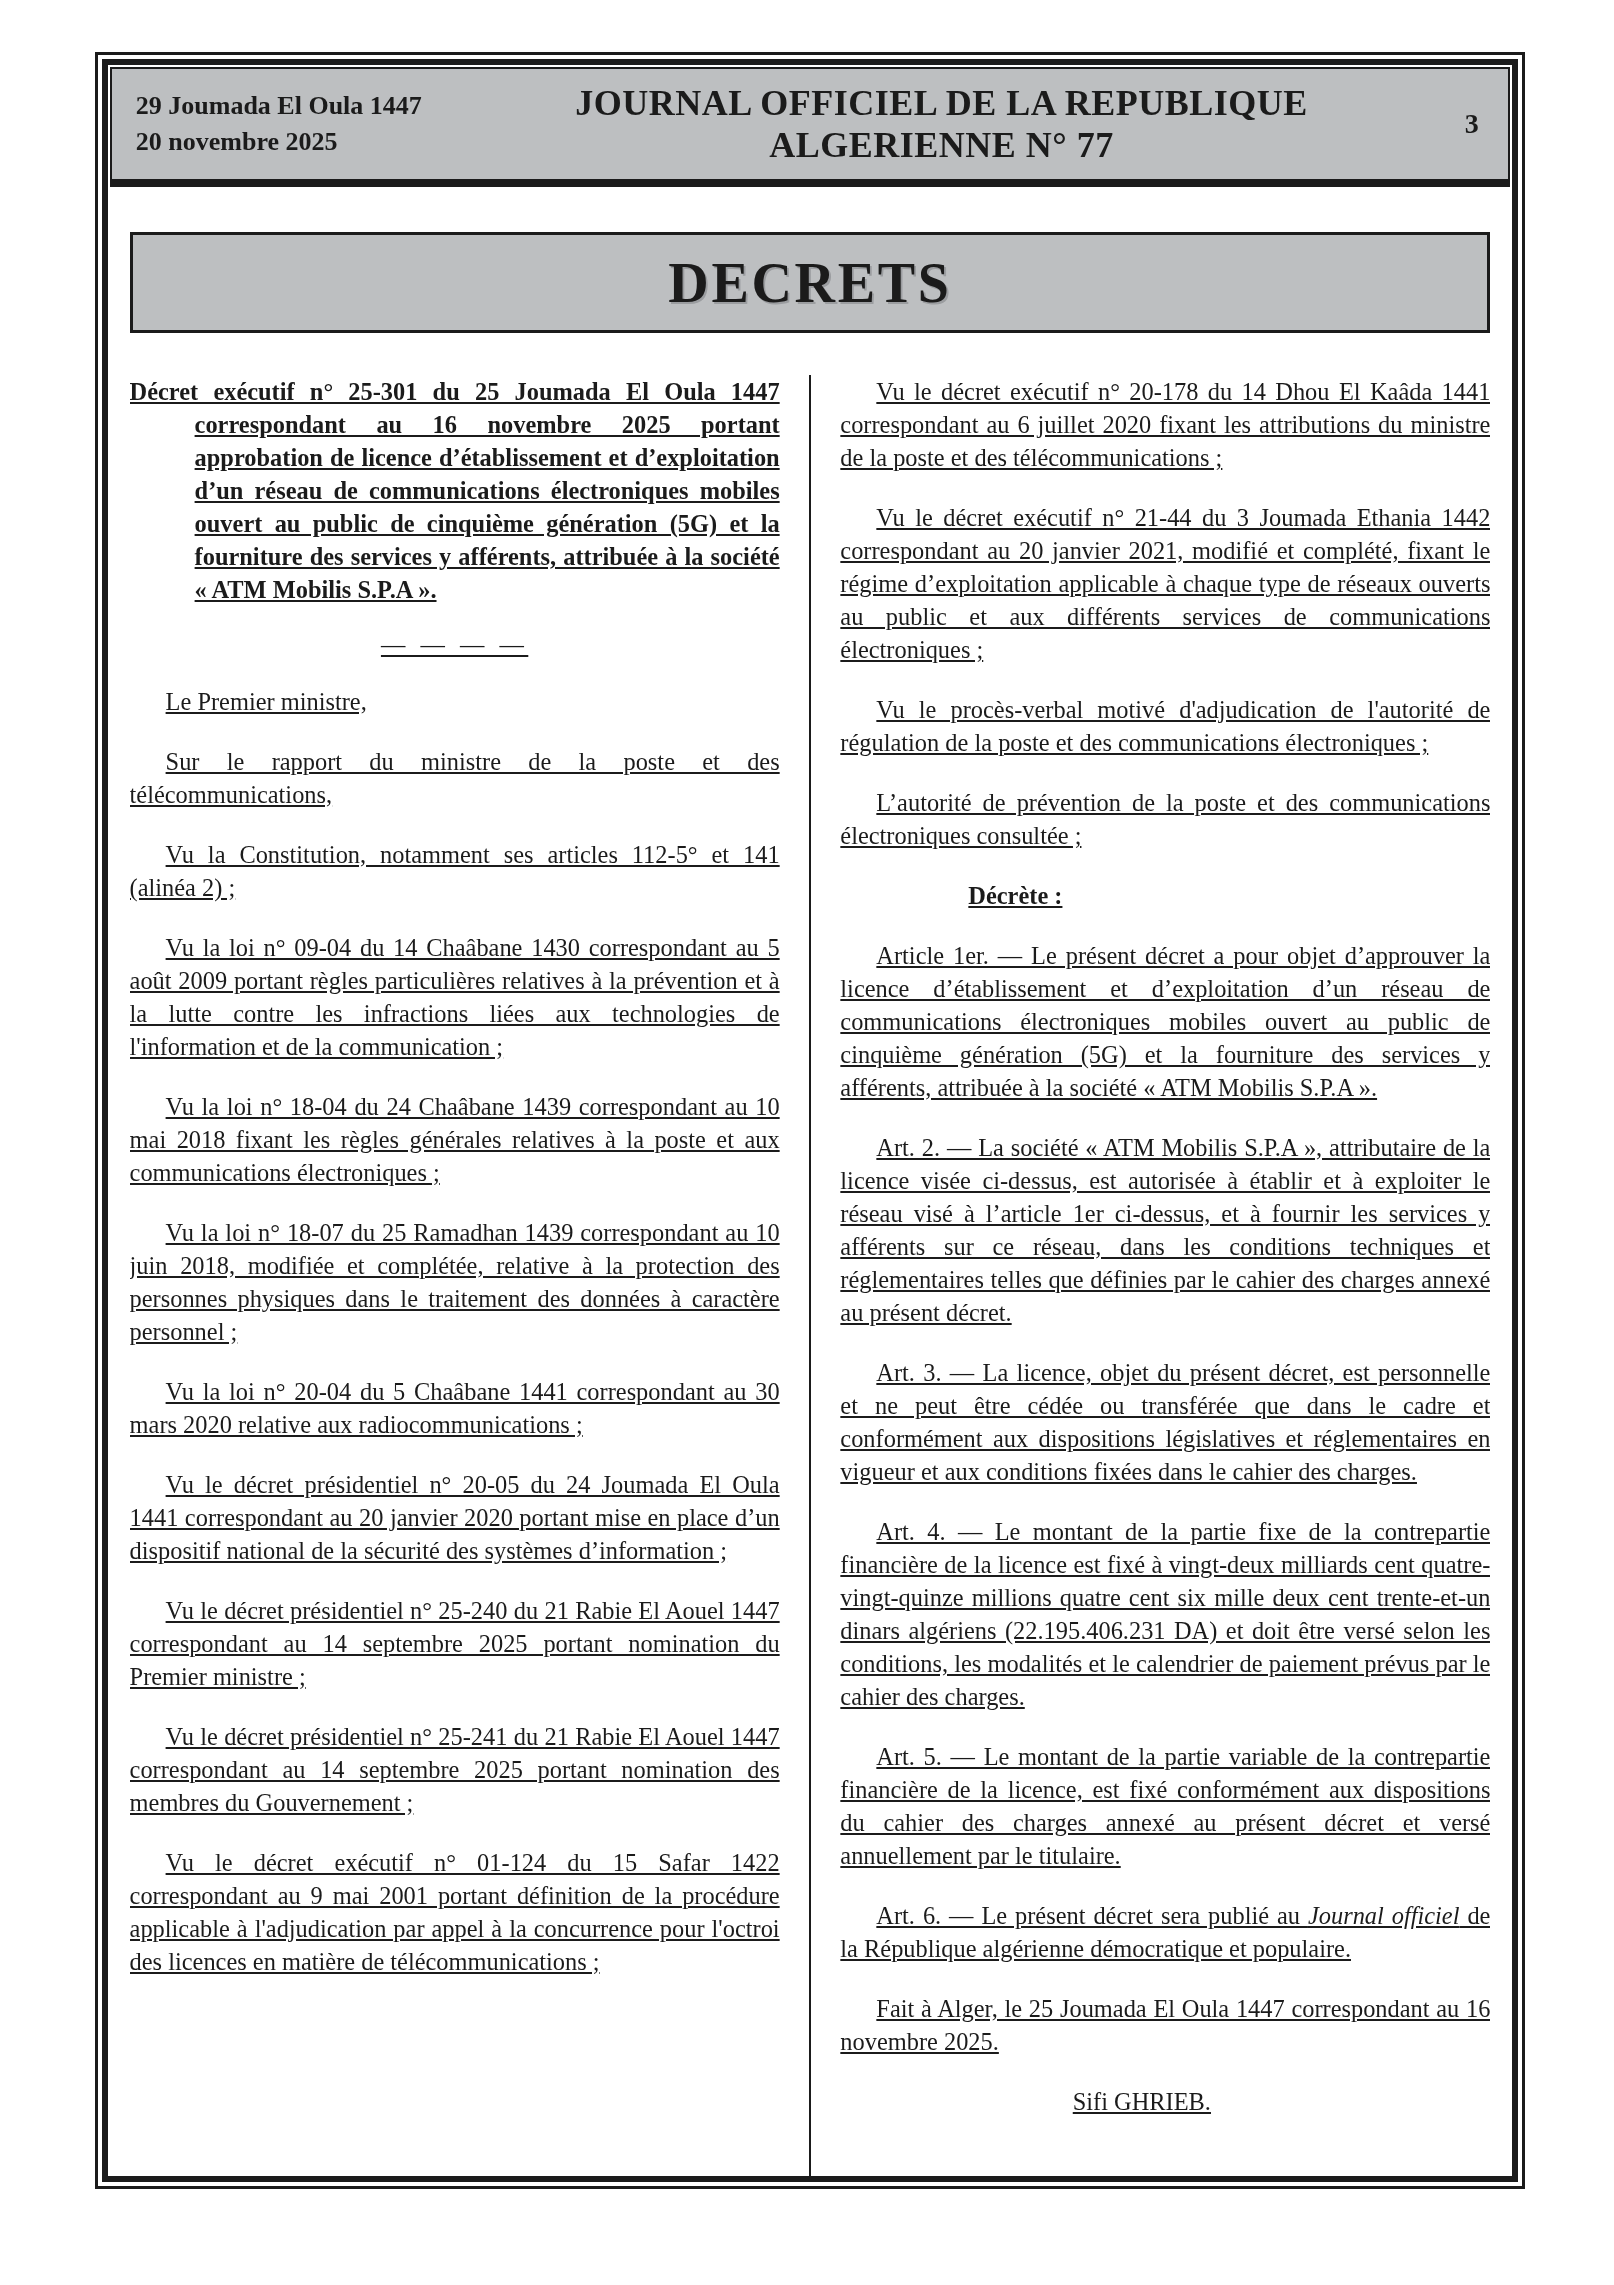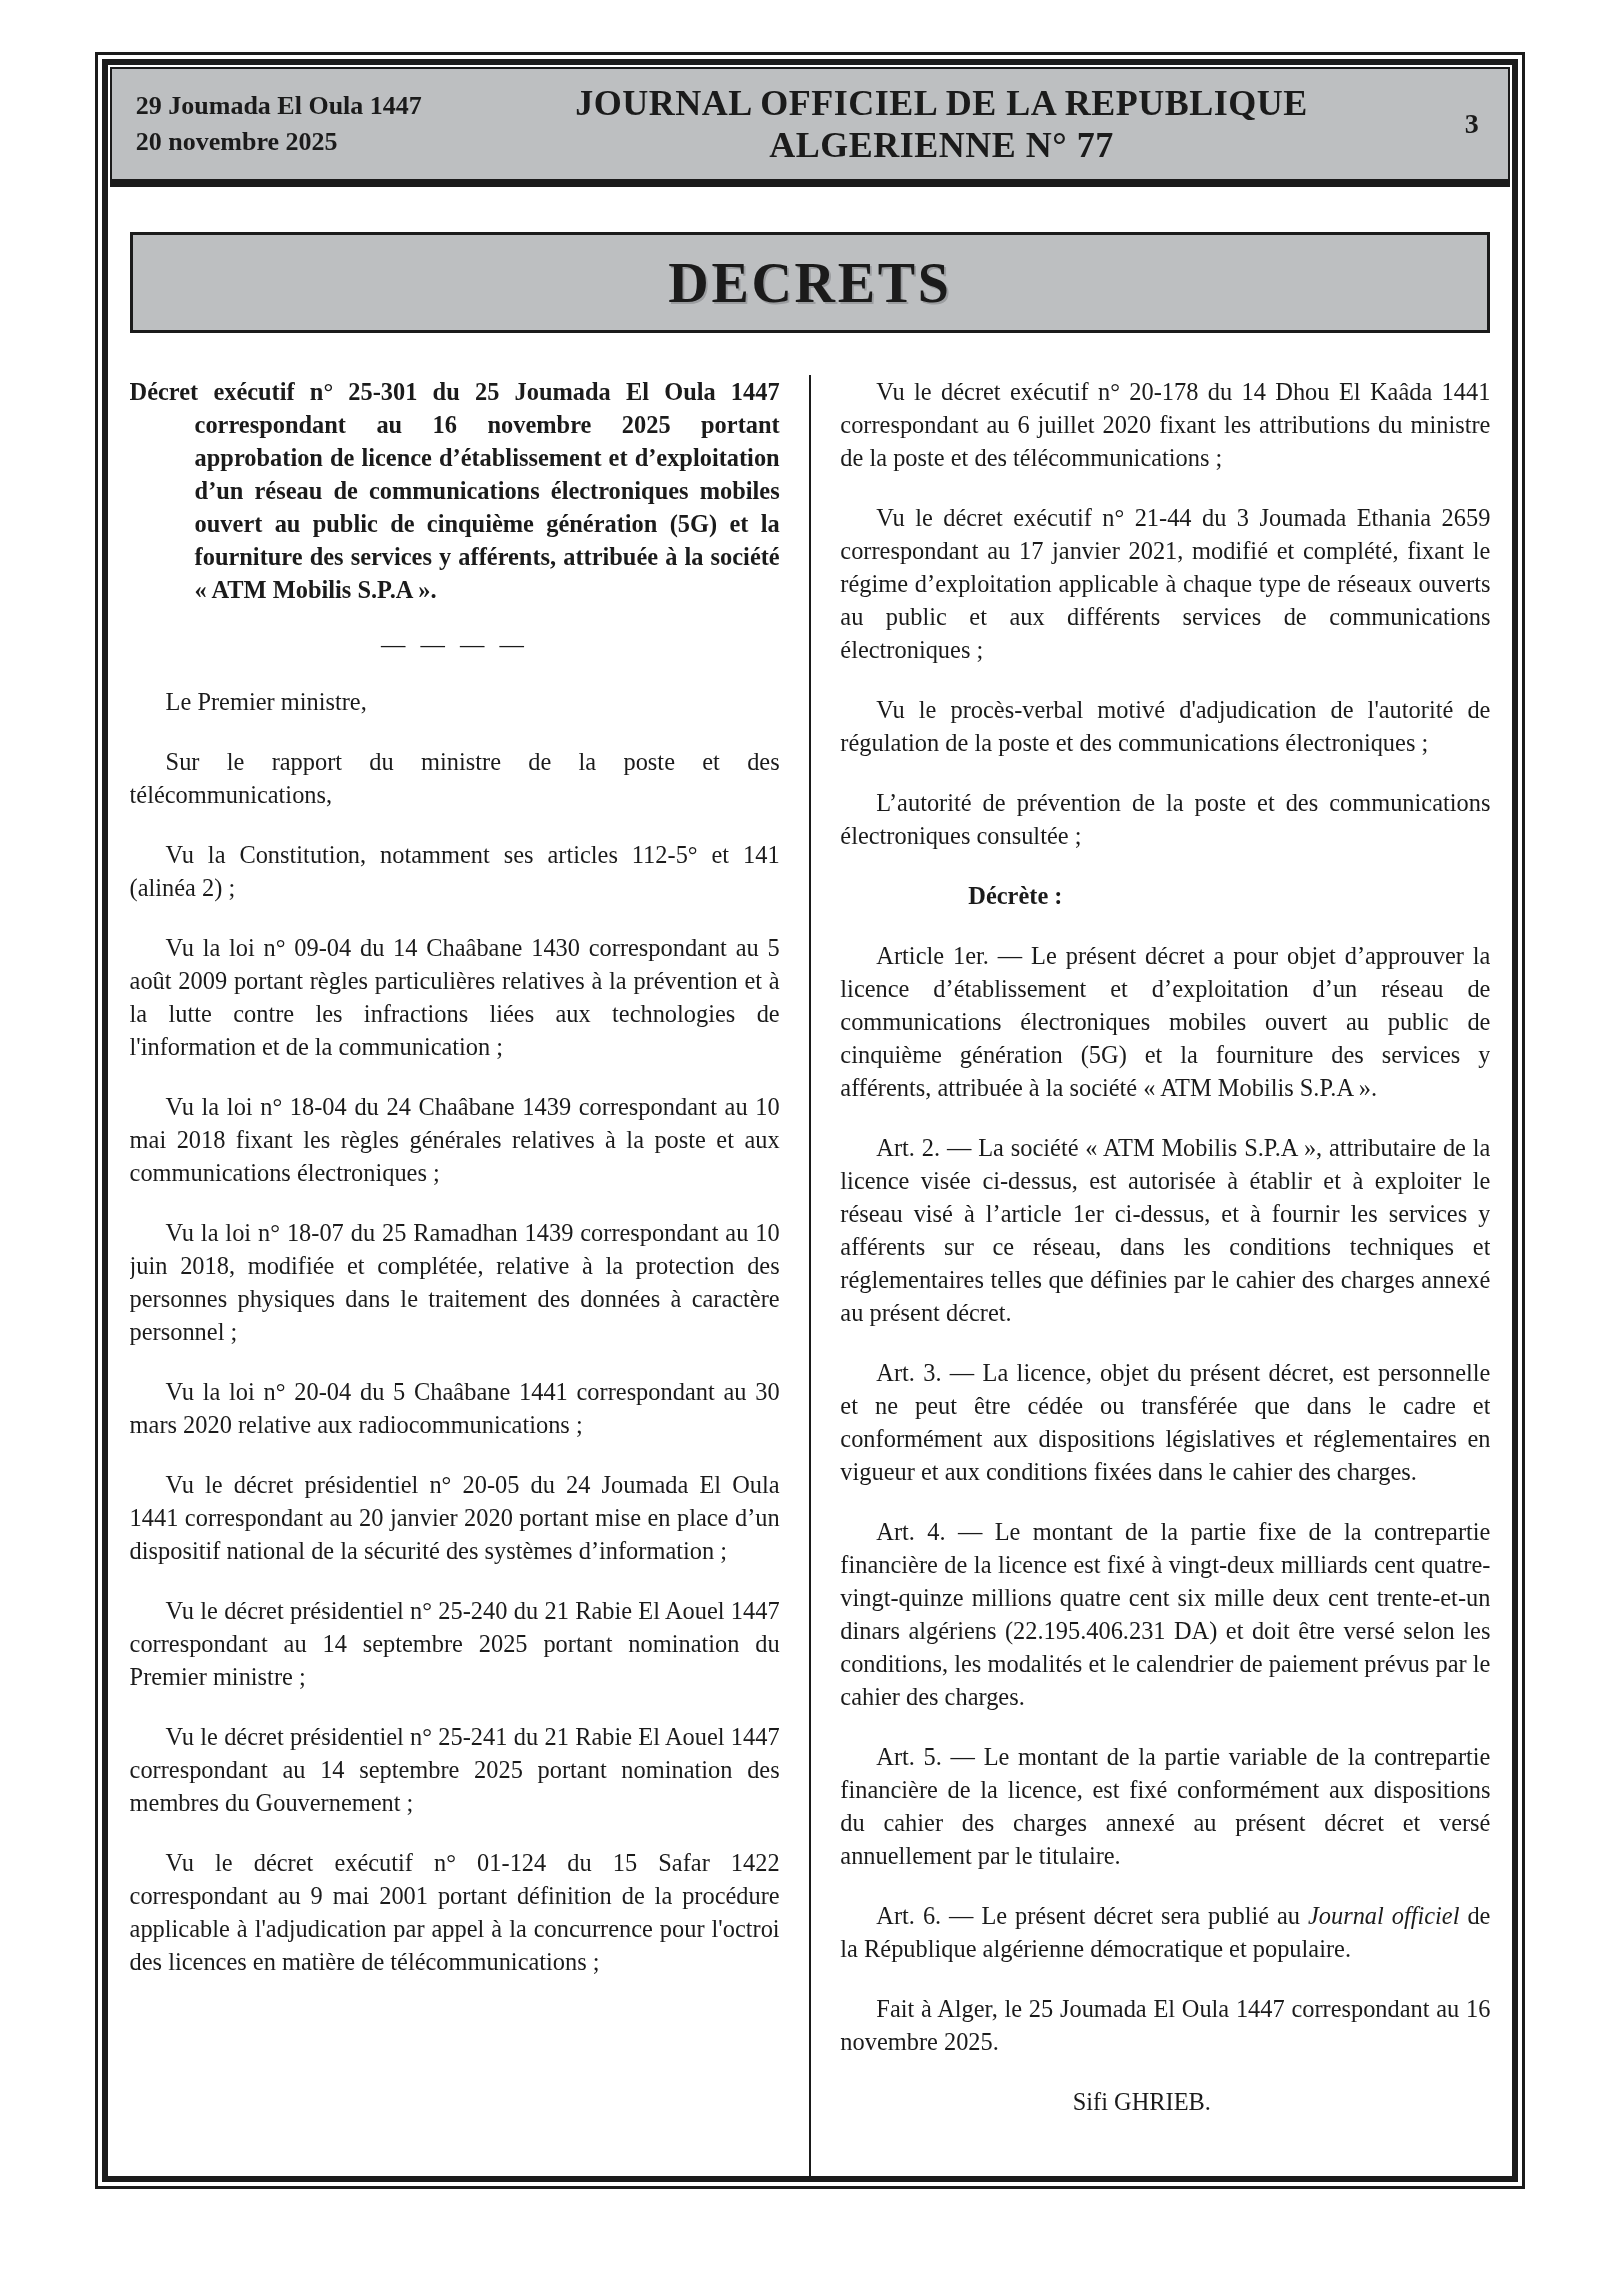"Décret exécutif n° 25-301 du" .col { text-decoration: none -> underline }
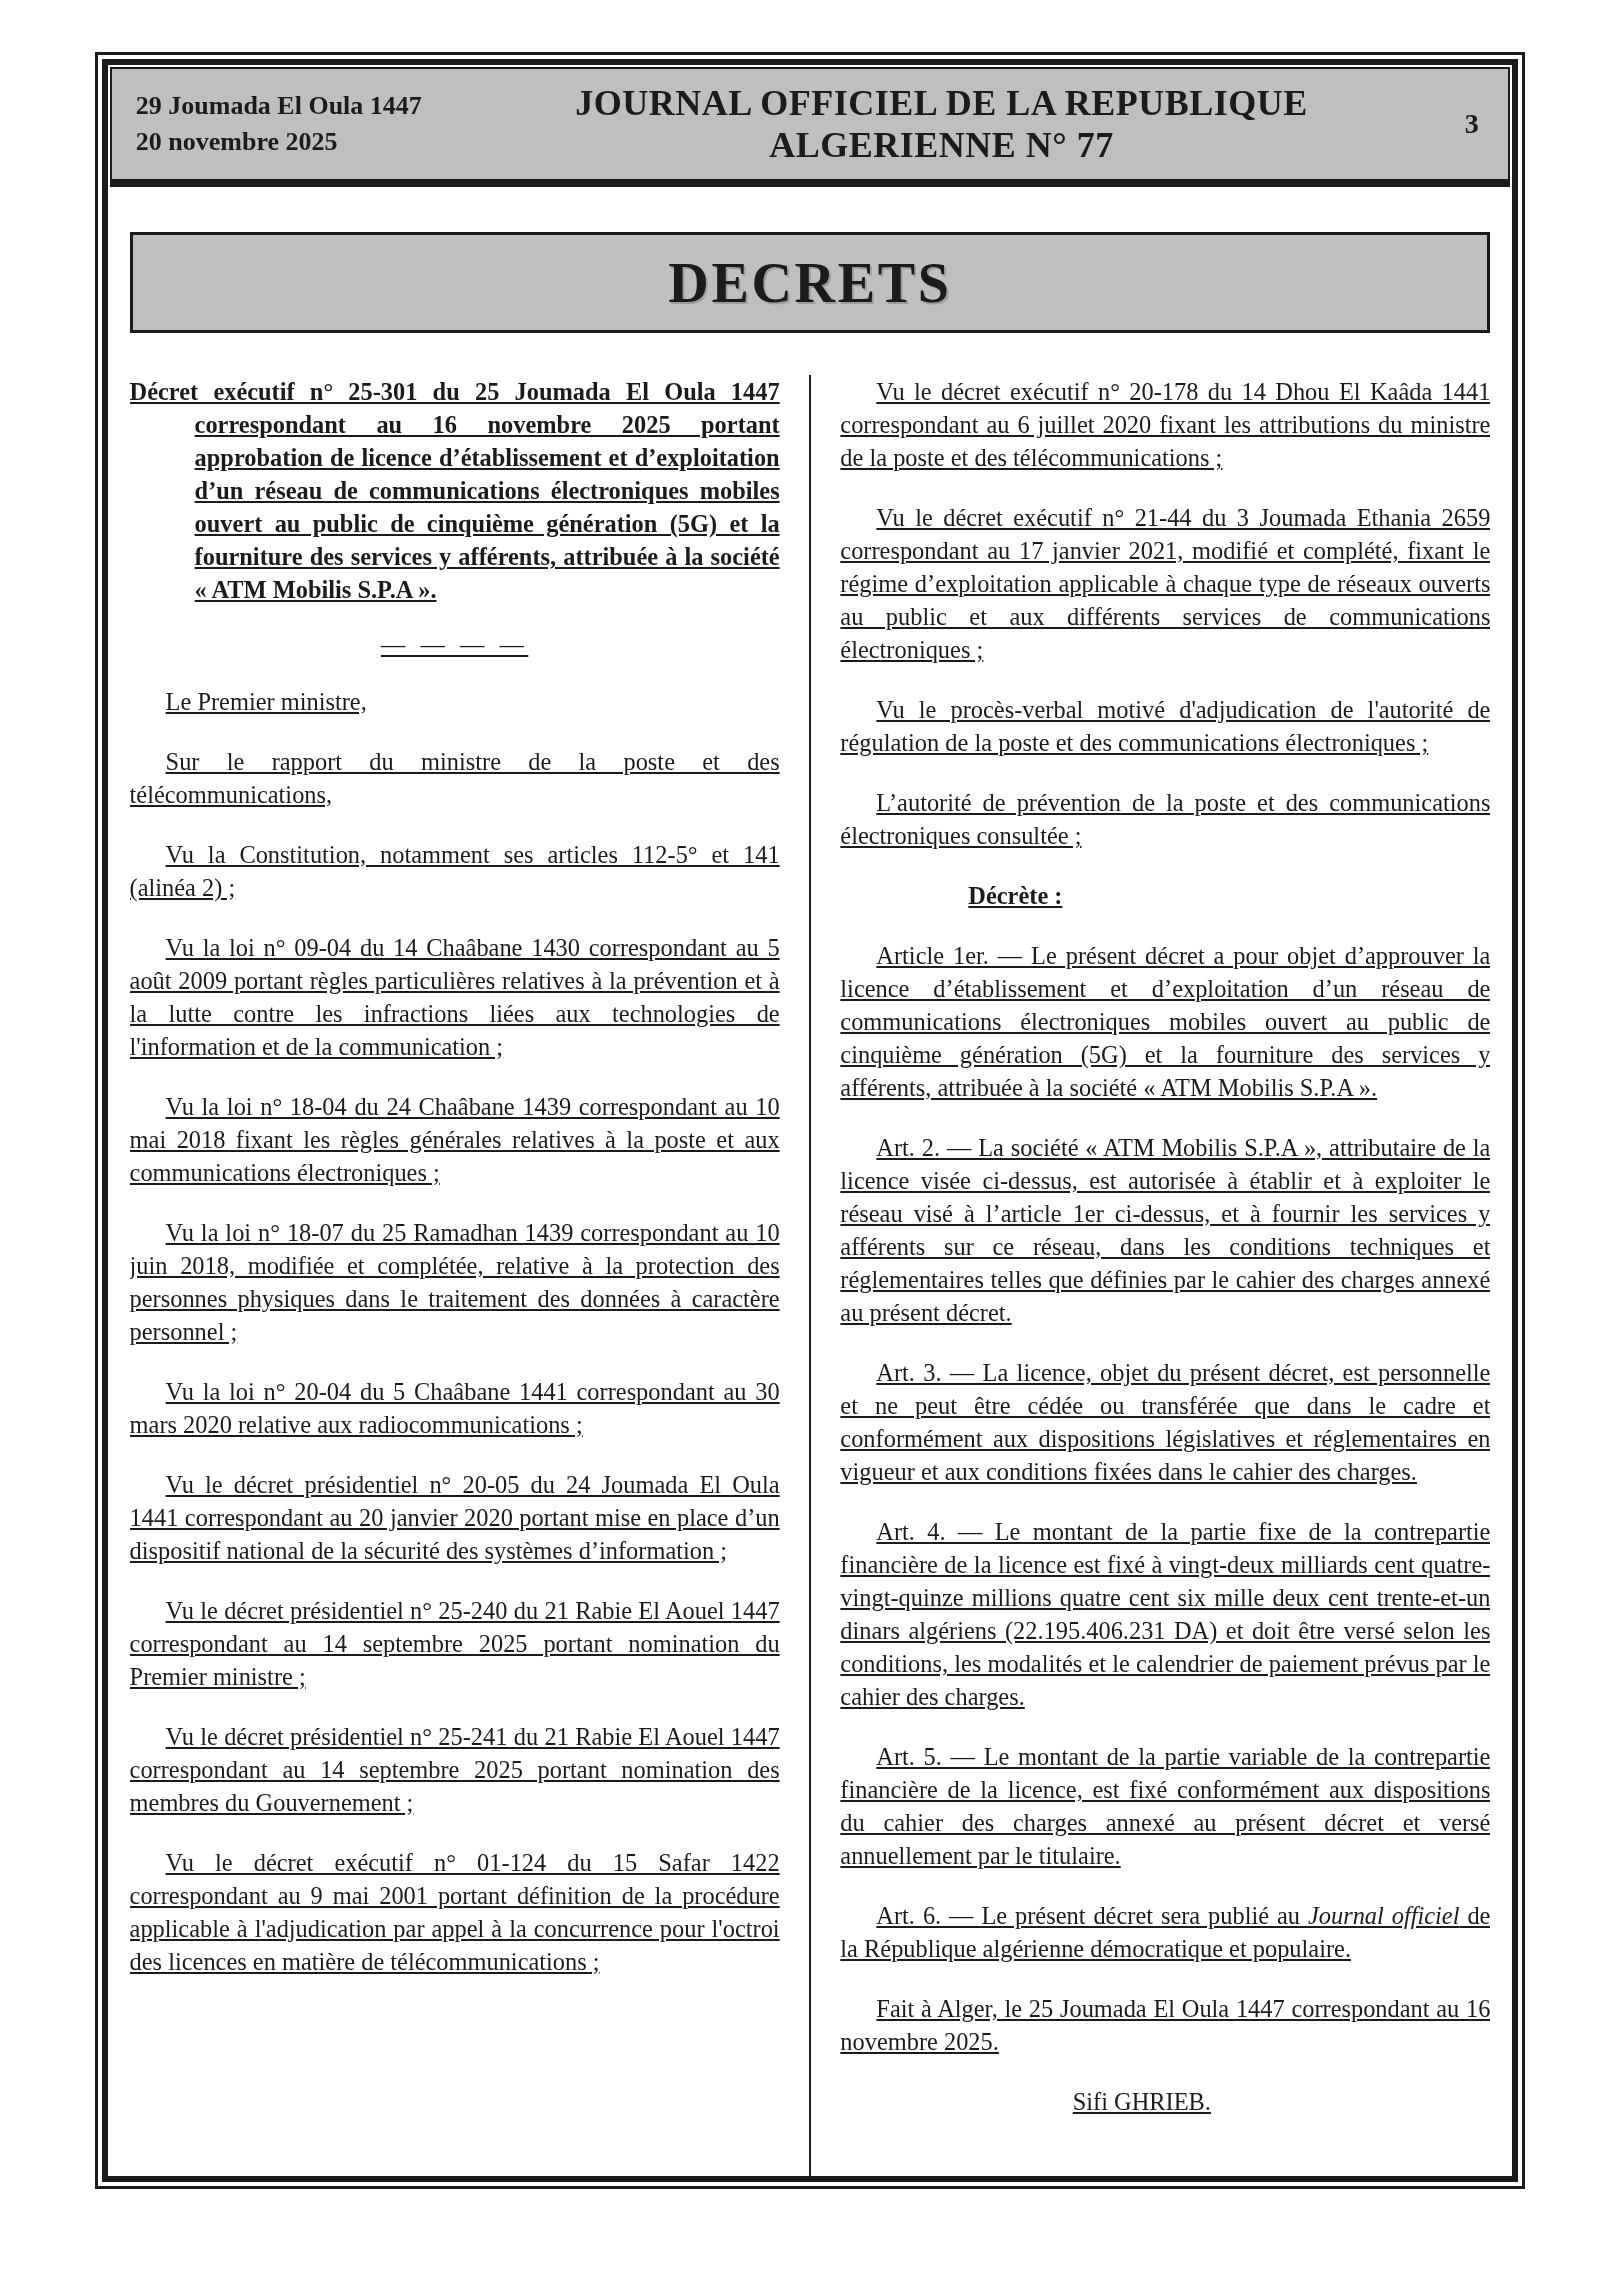"Vu le décret exécutif n° 21-44" p { text: 2659 correspondant au 17 -> 1442 correspondant au 20 }
